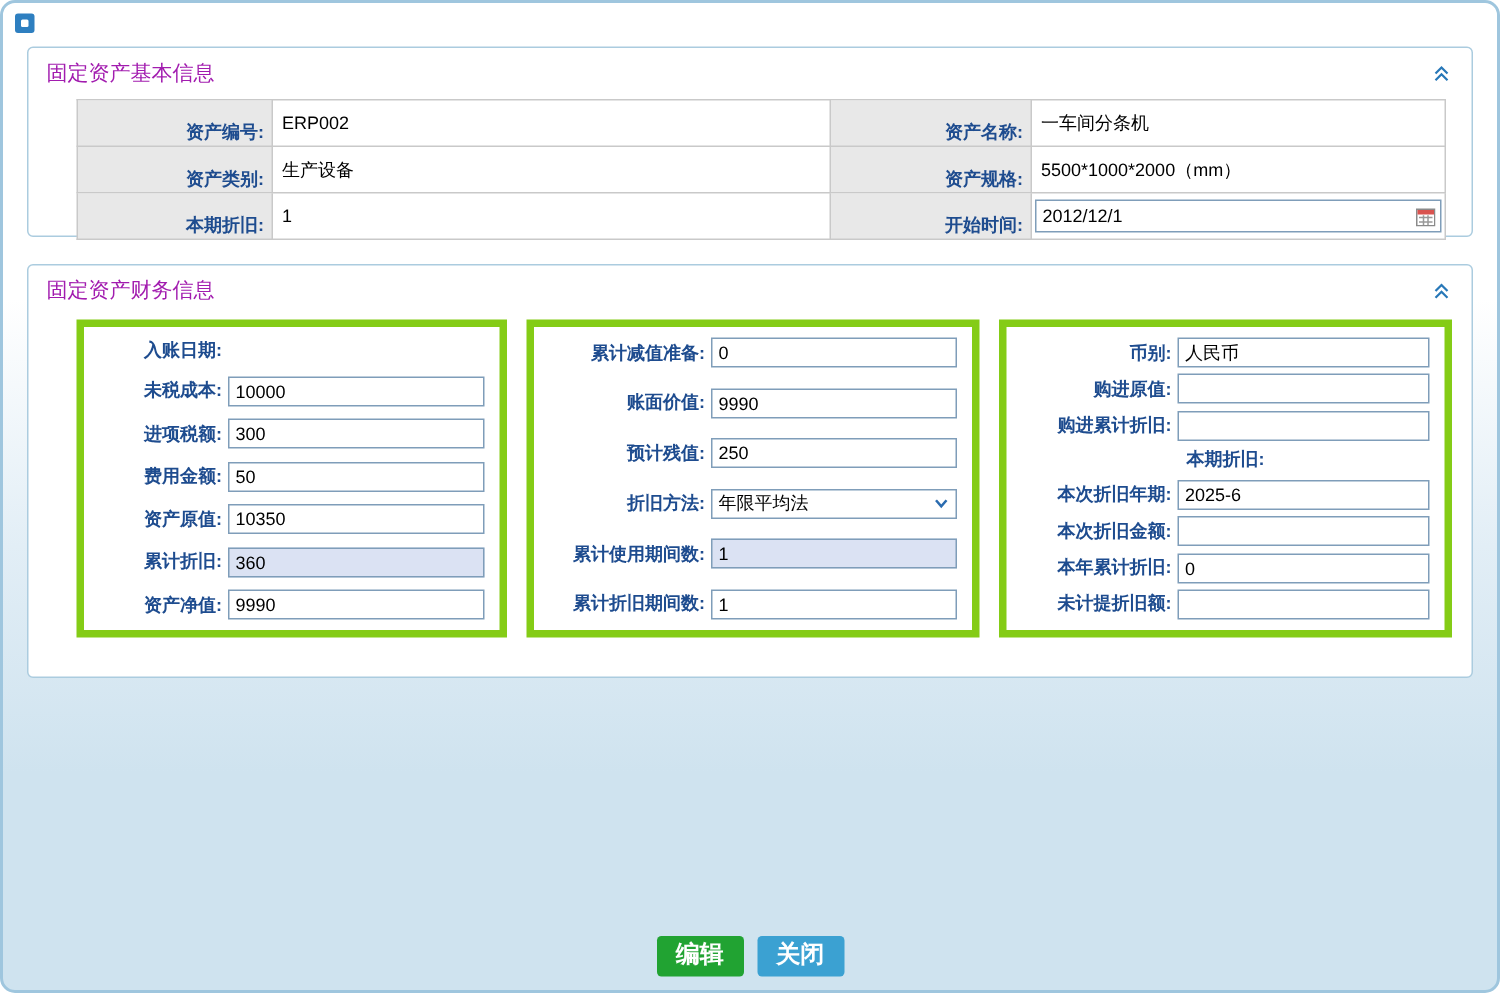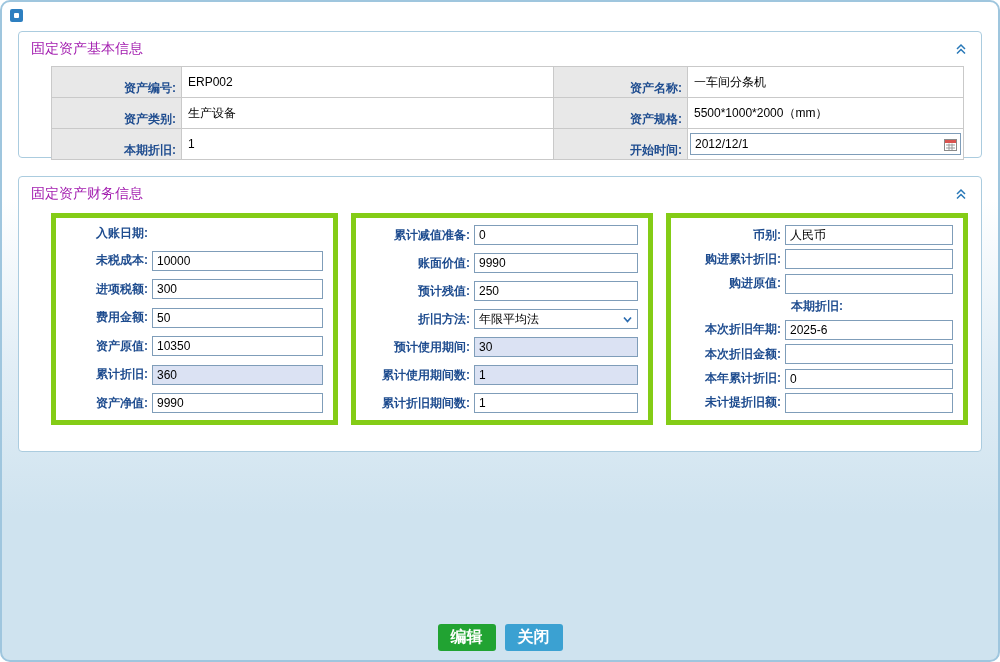"购进累计折旧:" div.frow { order: before "购进原值:" -> after "购进原值:" }
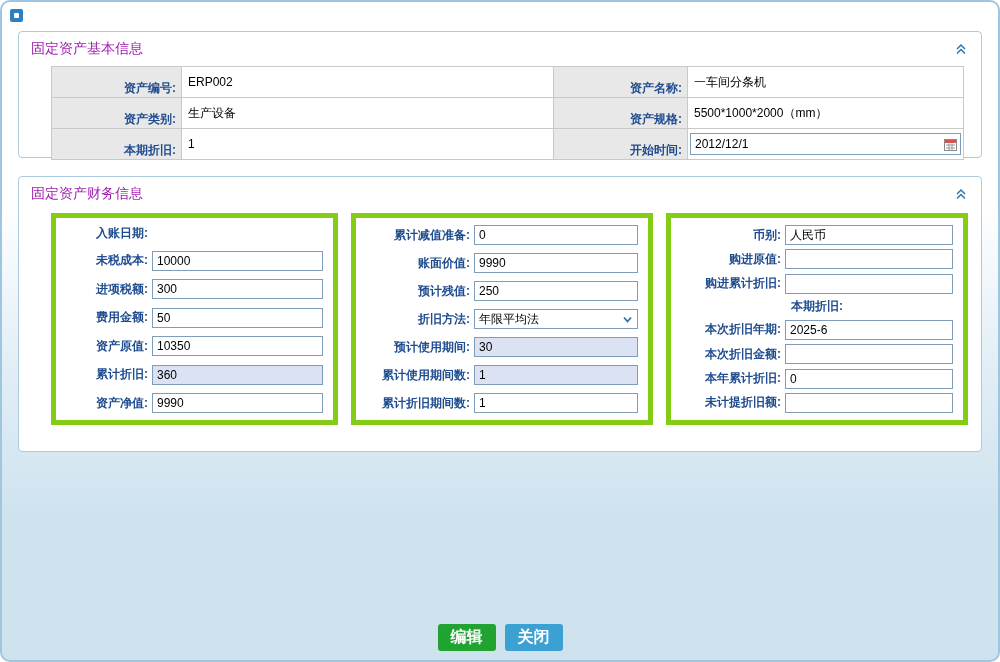"预计使用期间:" div.frow { html: <div> <label>预计使用期间:</label> <input> </div> -> none }
